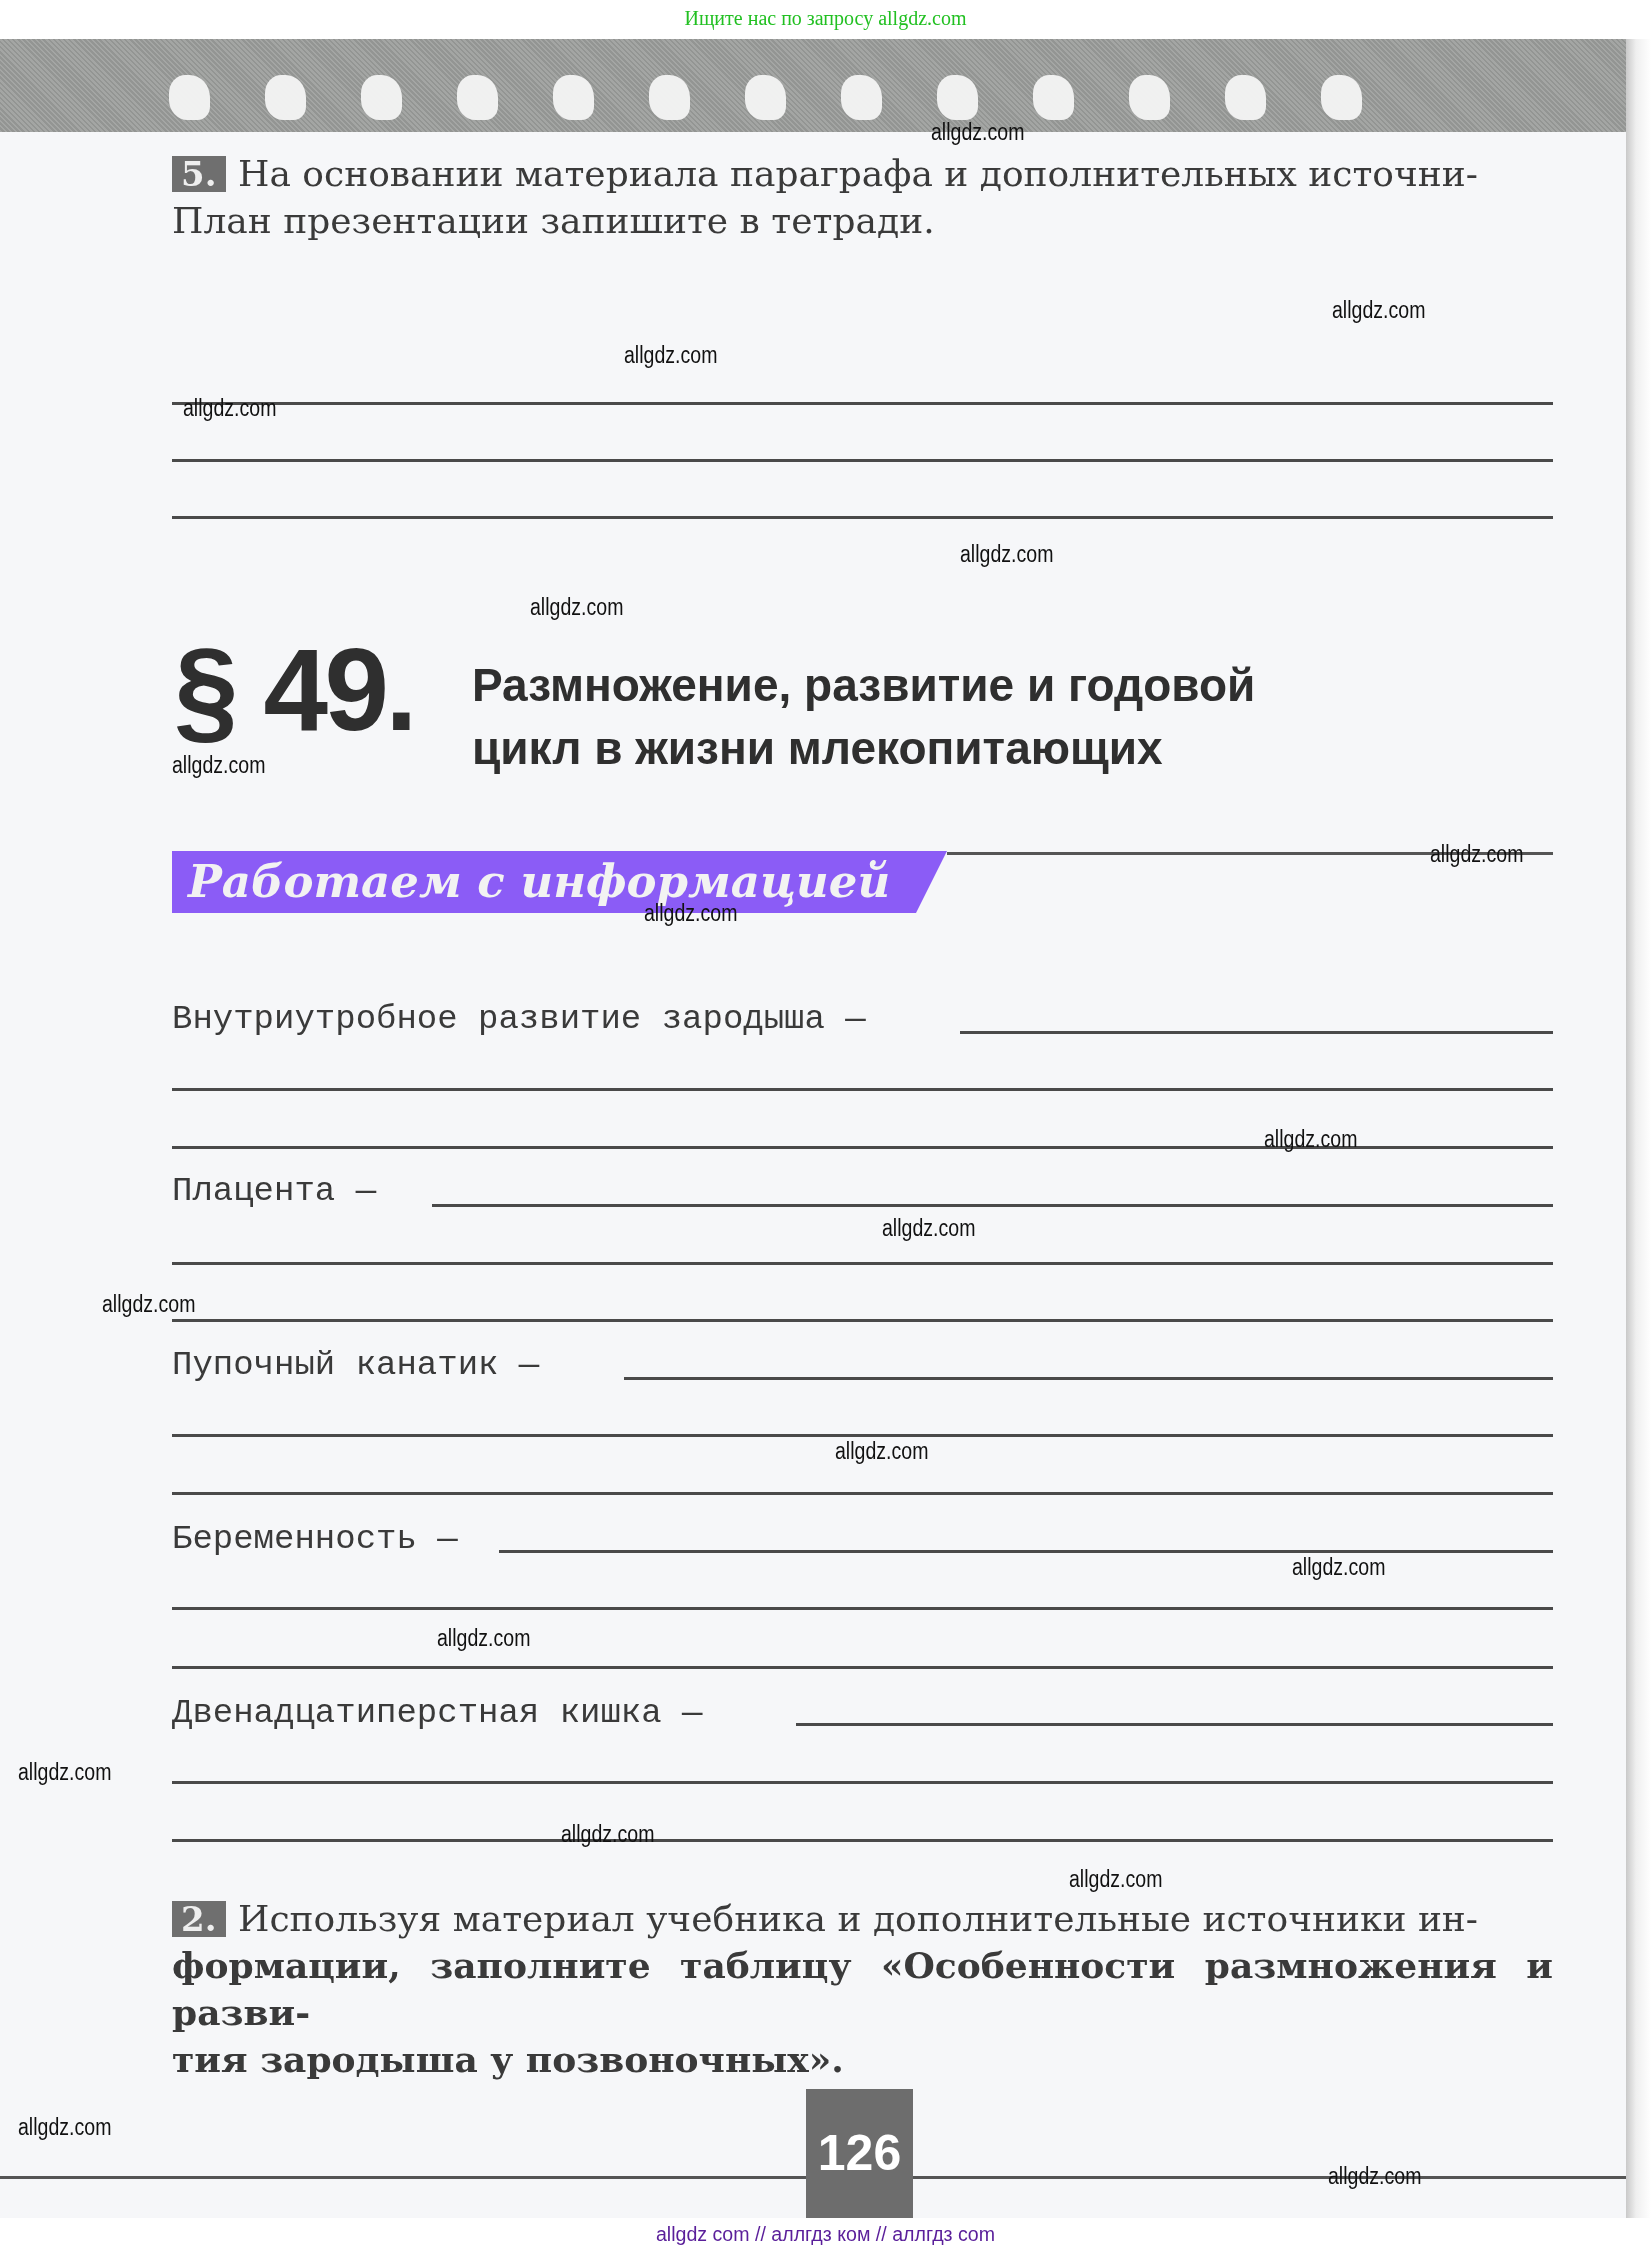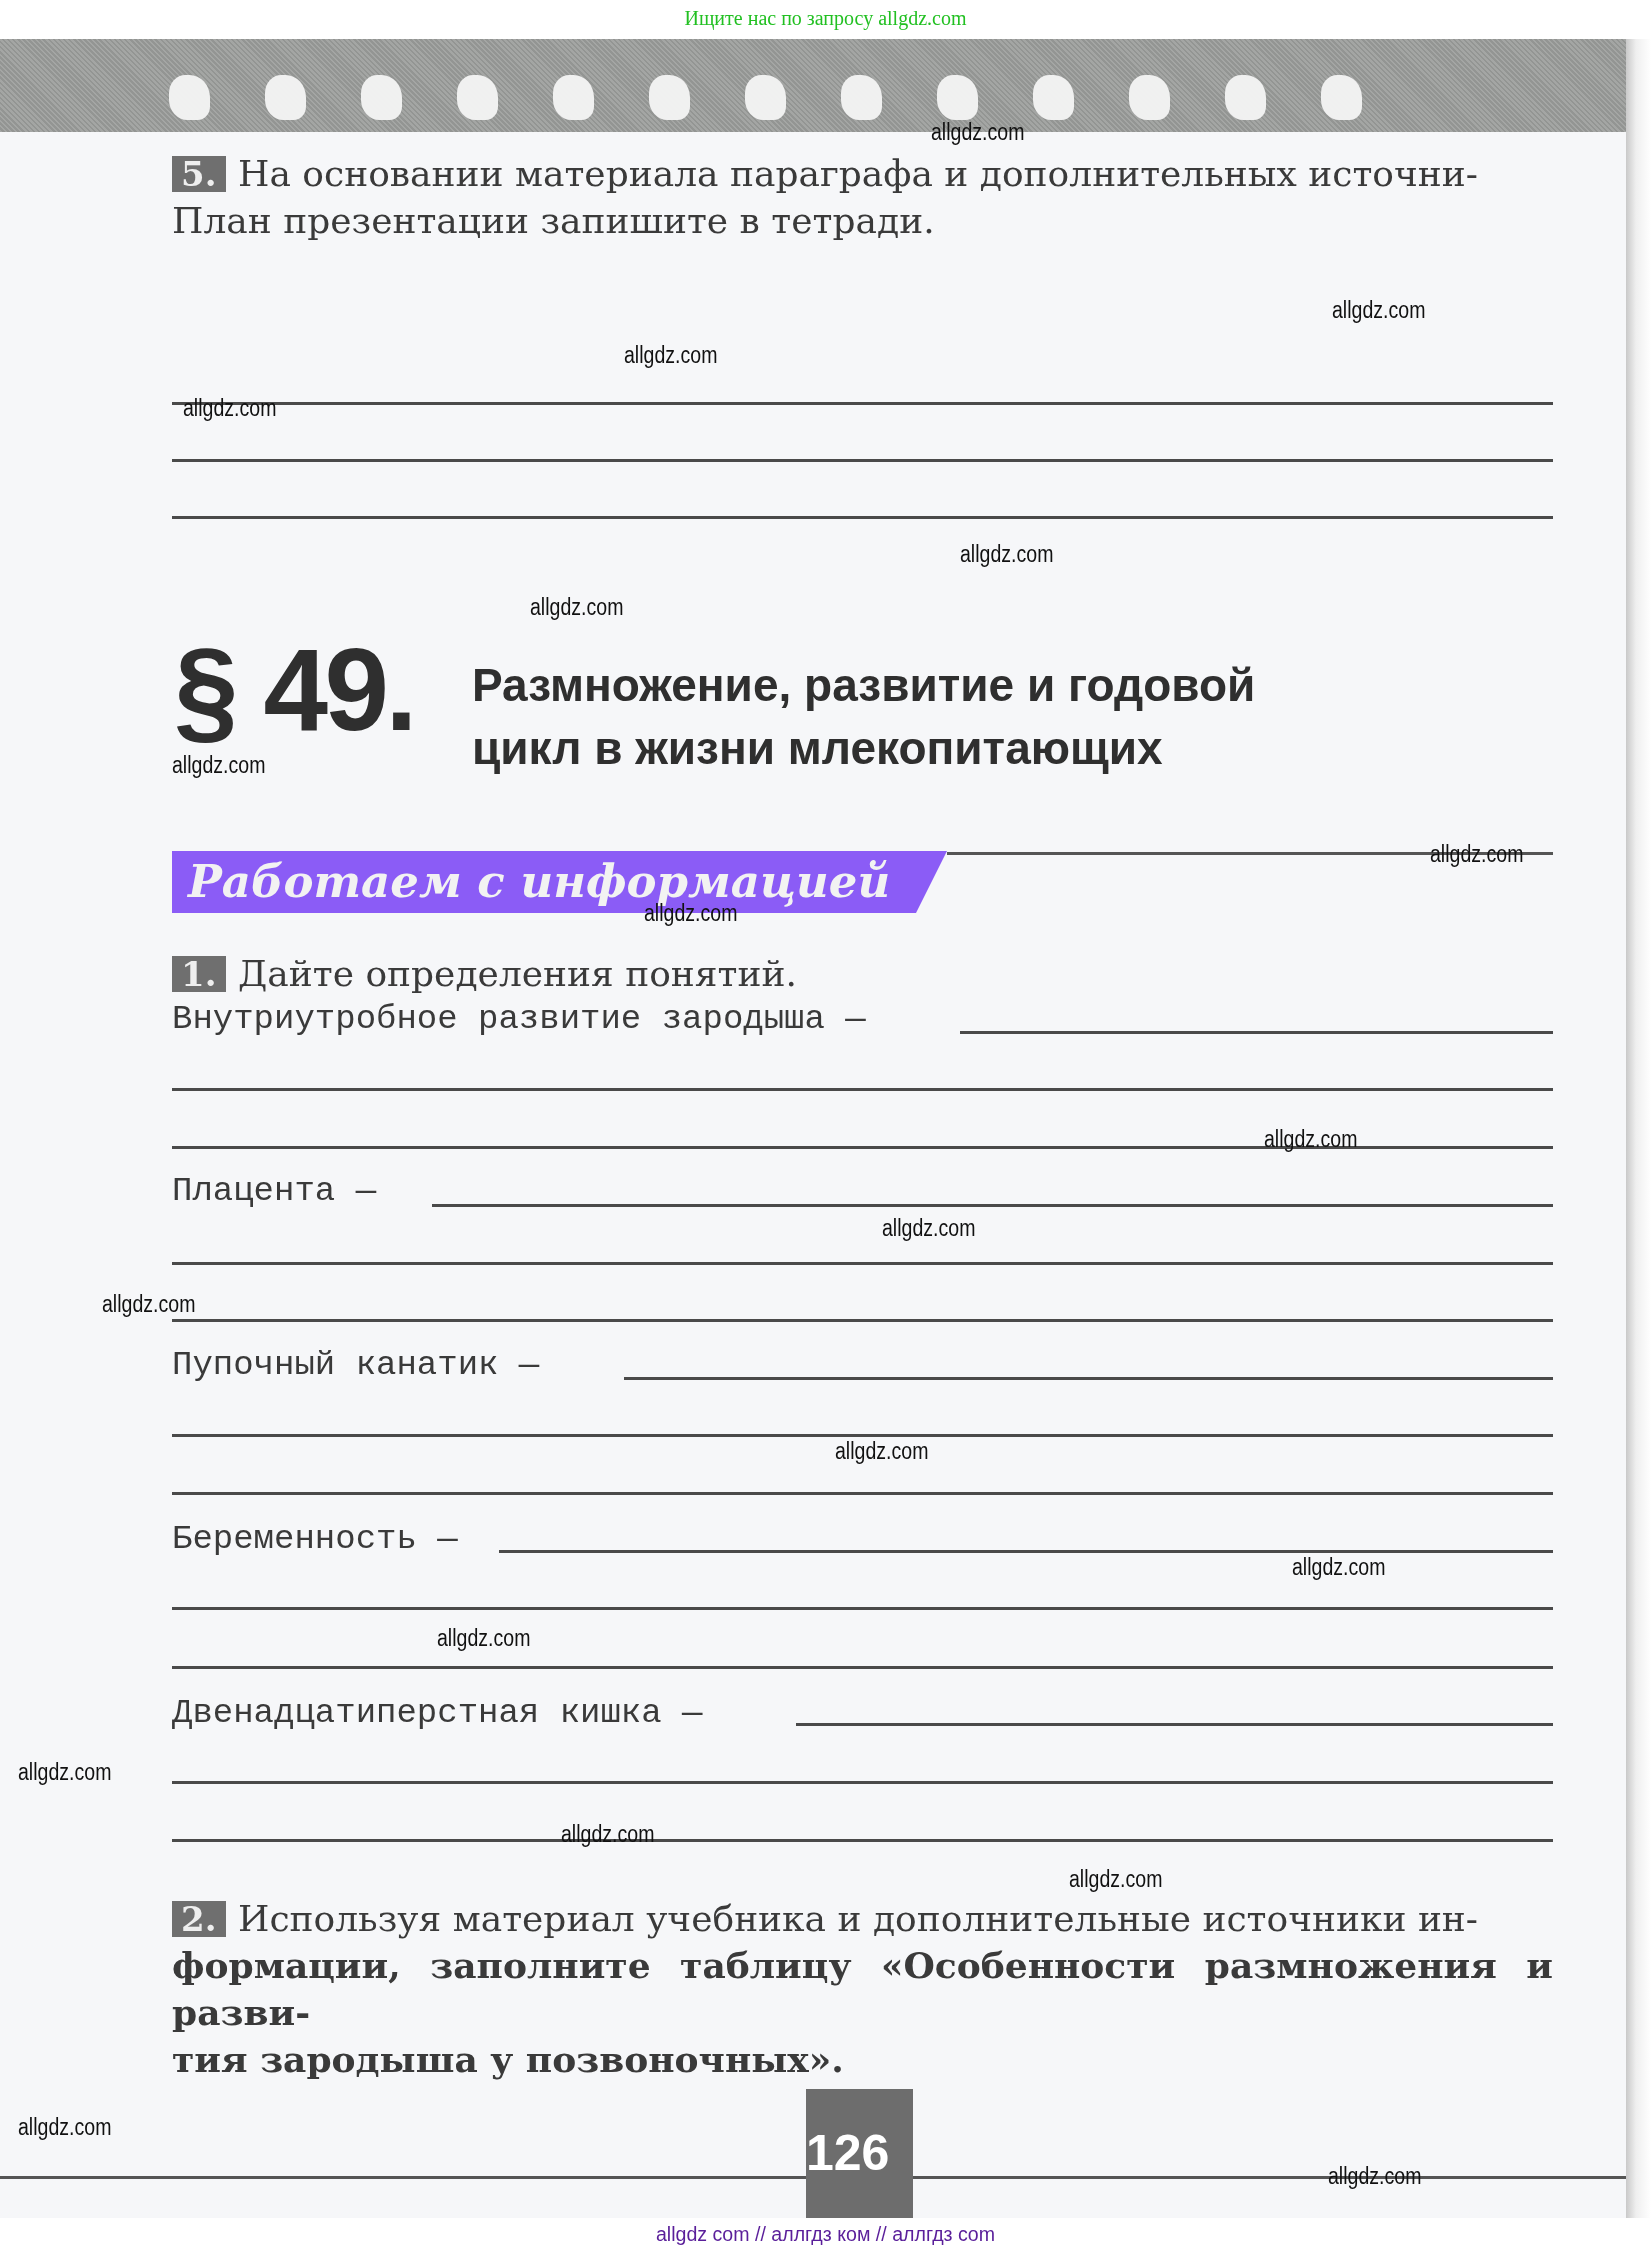"1. Дайте определения понятий." div.para { html: <div> <span>1.</span><span>Дайте определения понятий.</span> </div> -> none }
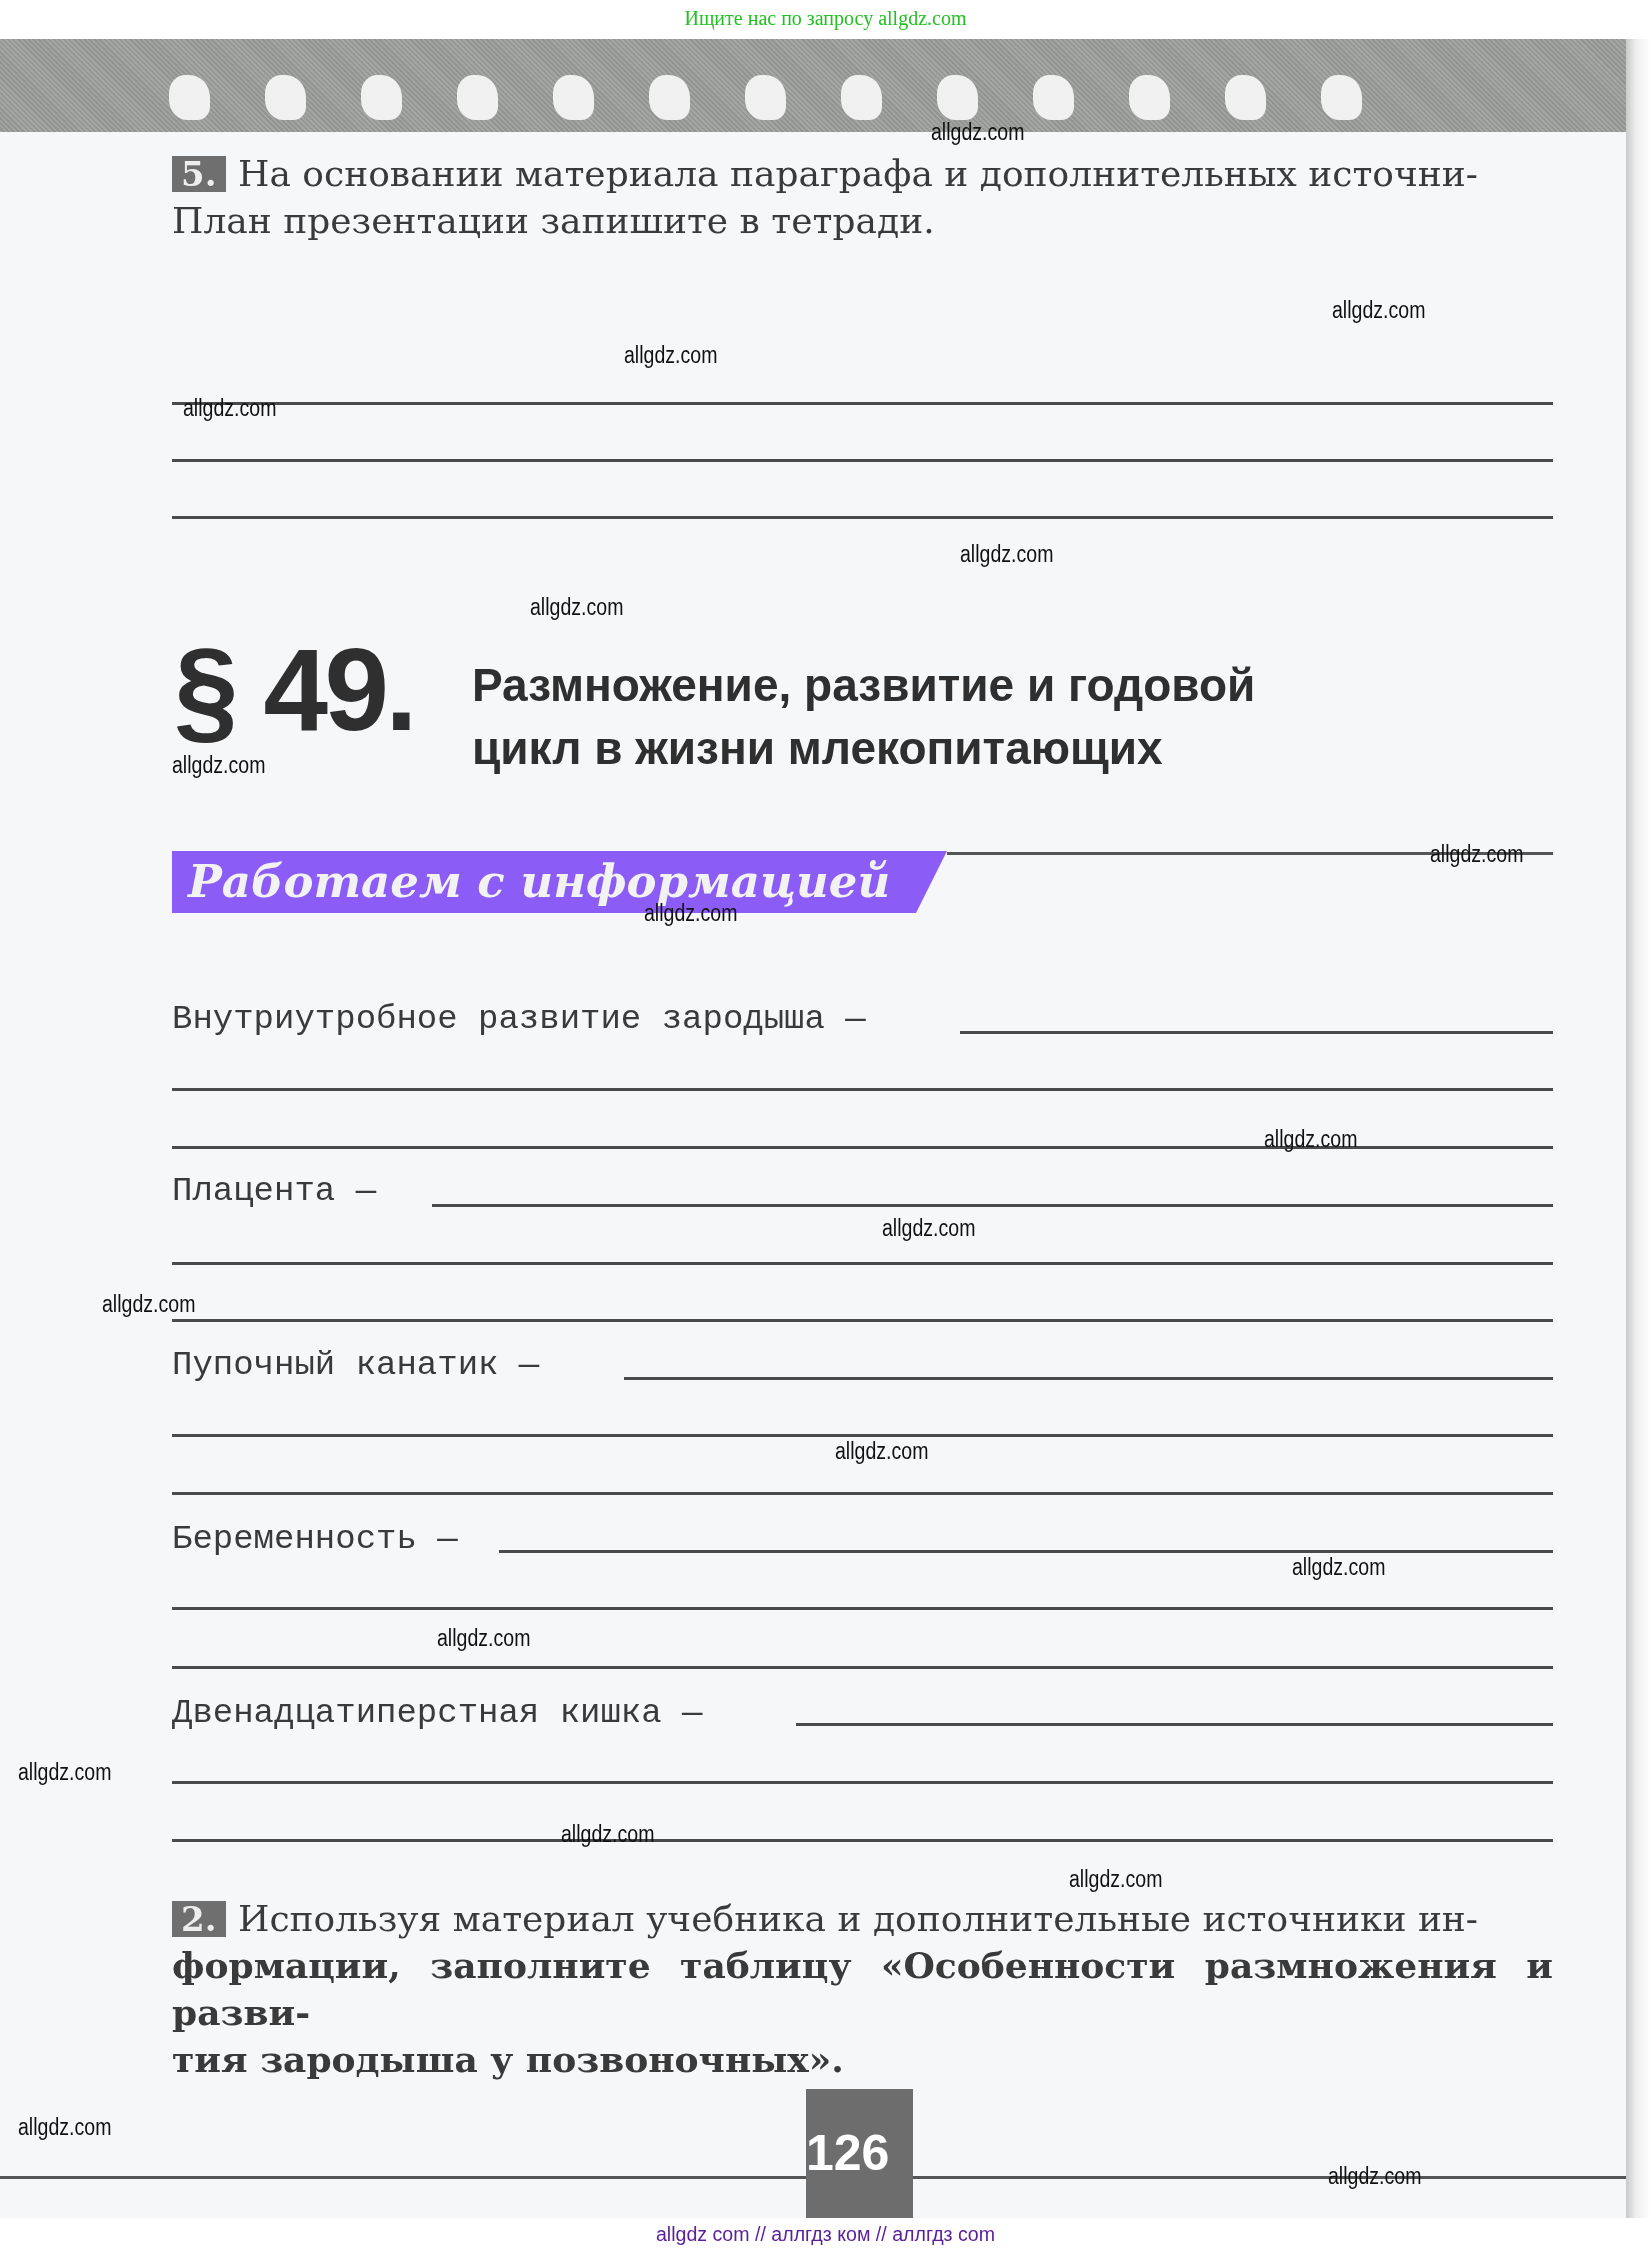"126" .pagenum { text-align: none -> center }
